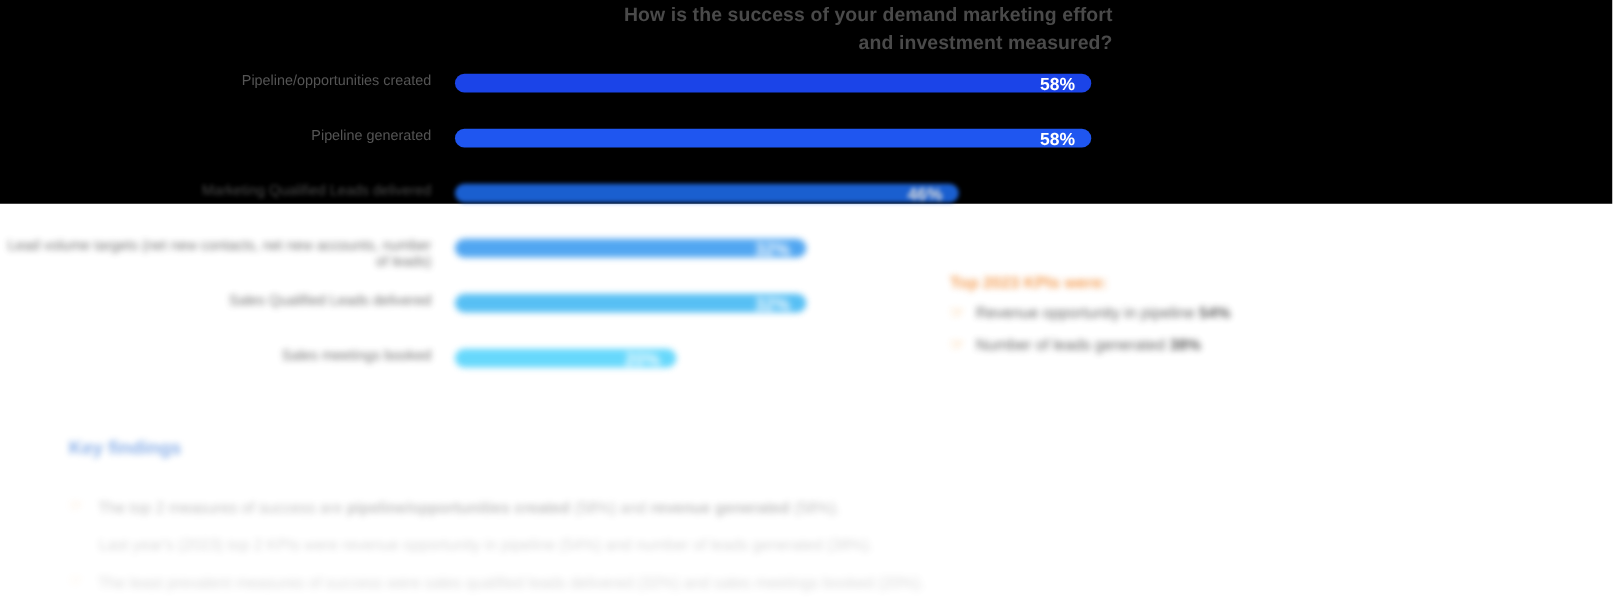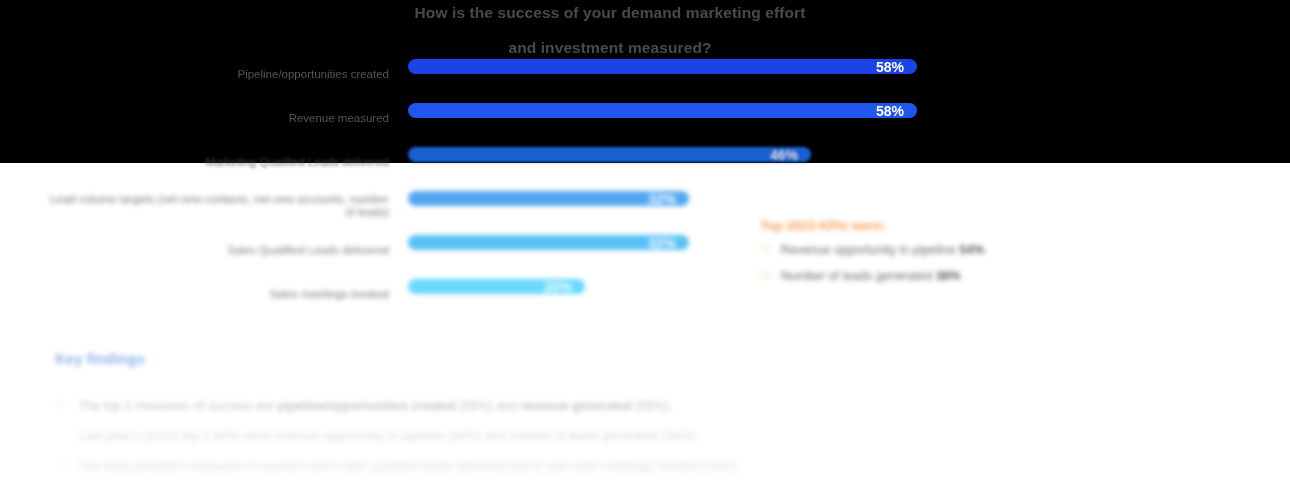"How is the success of" .chart-title { text-align: center -> right }
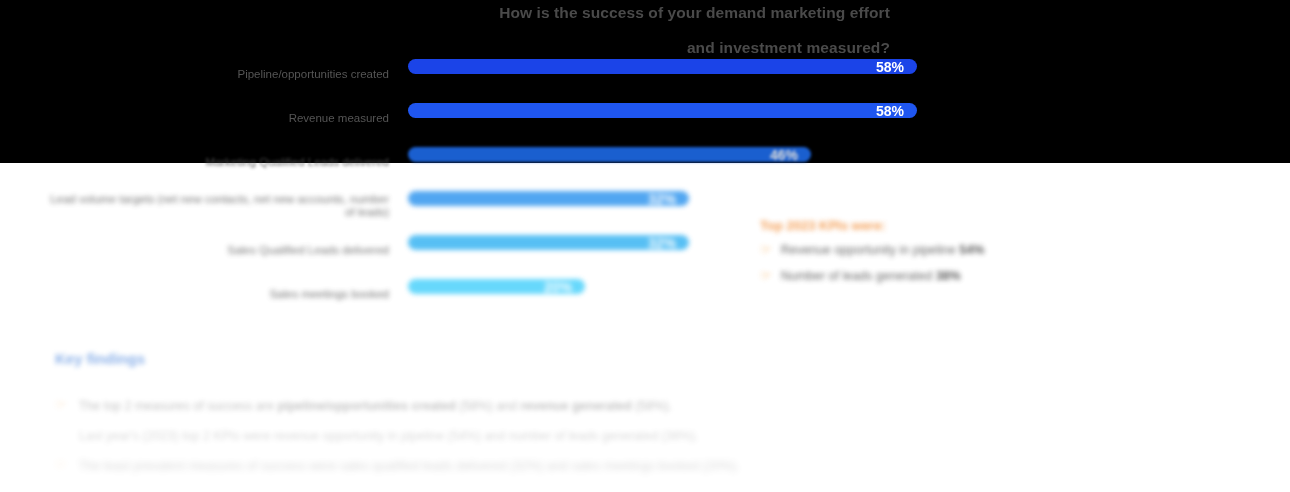"and investment measured?" .chart-title .l2 { margin-top: 13px -> none }
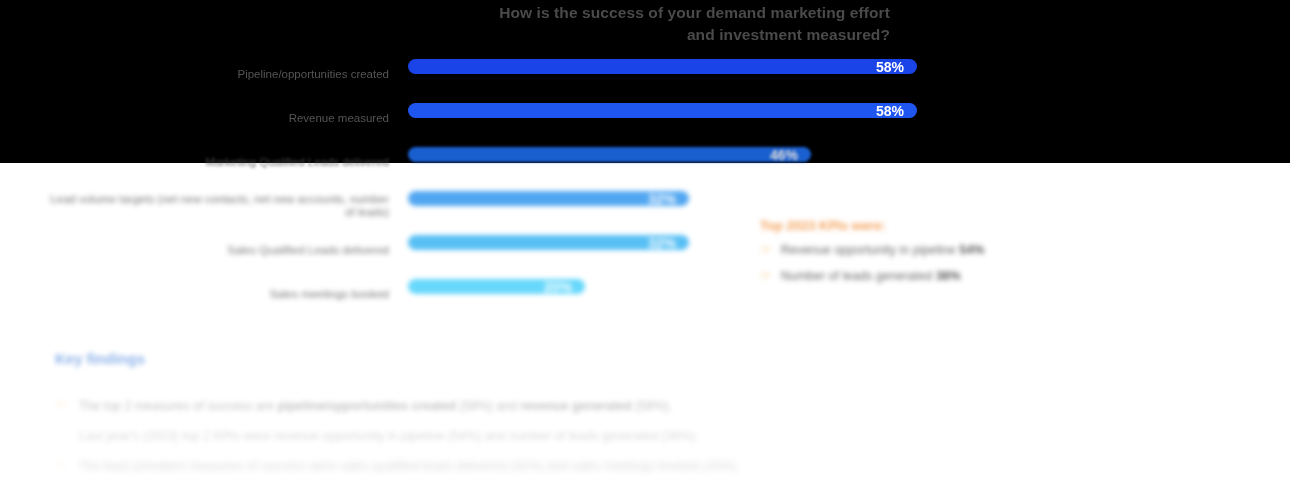"Pipeline/opportunities created" .row { align-items: center -> none; padding-left: 44px -> none }
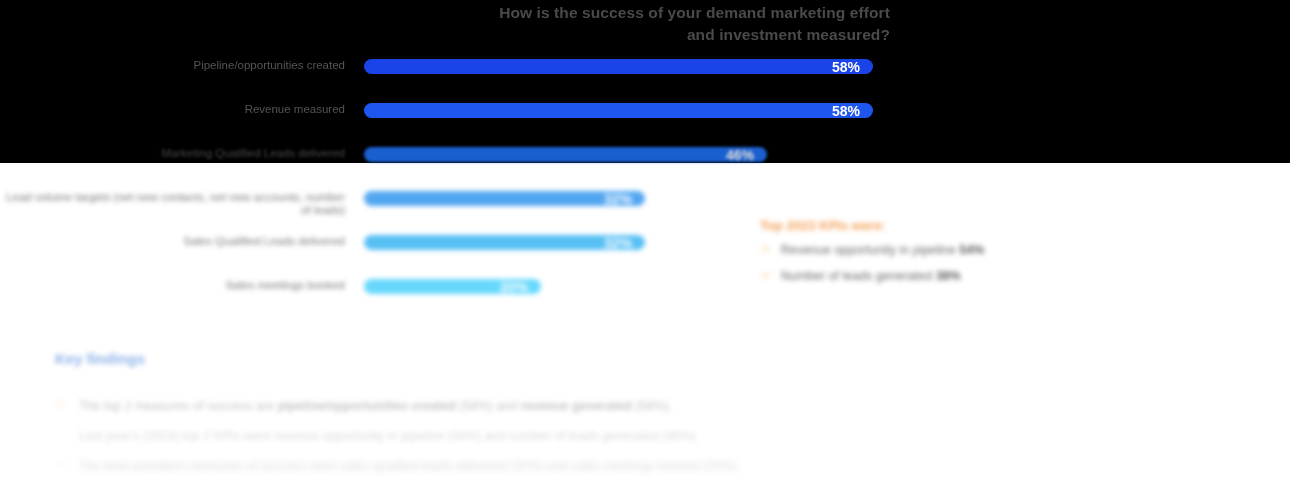"Revenue measured" div.row-label { text: Revenue measured -> Pipeline generated }
